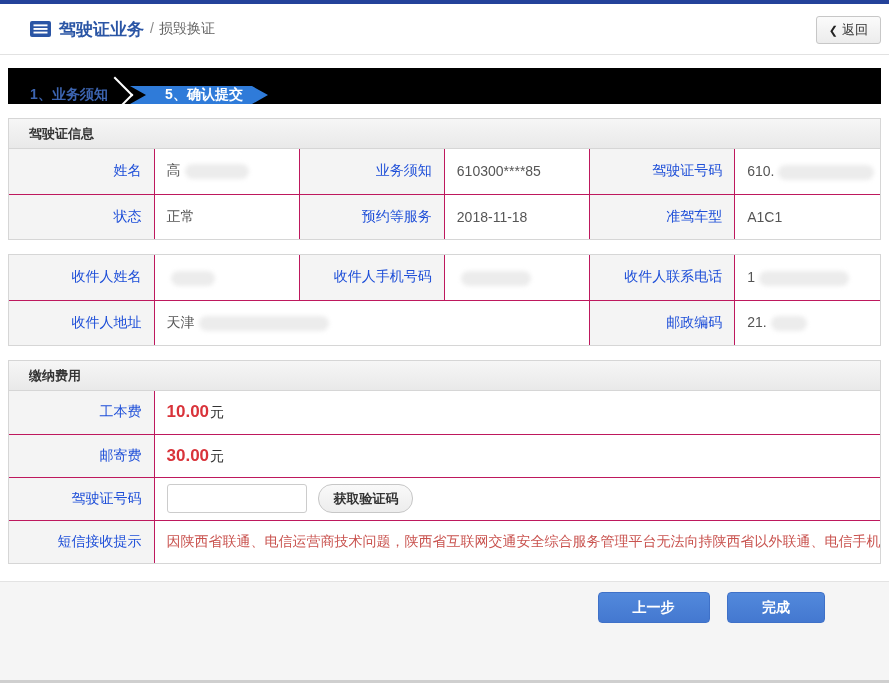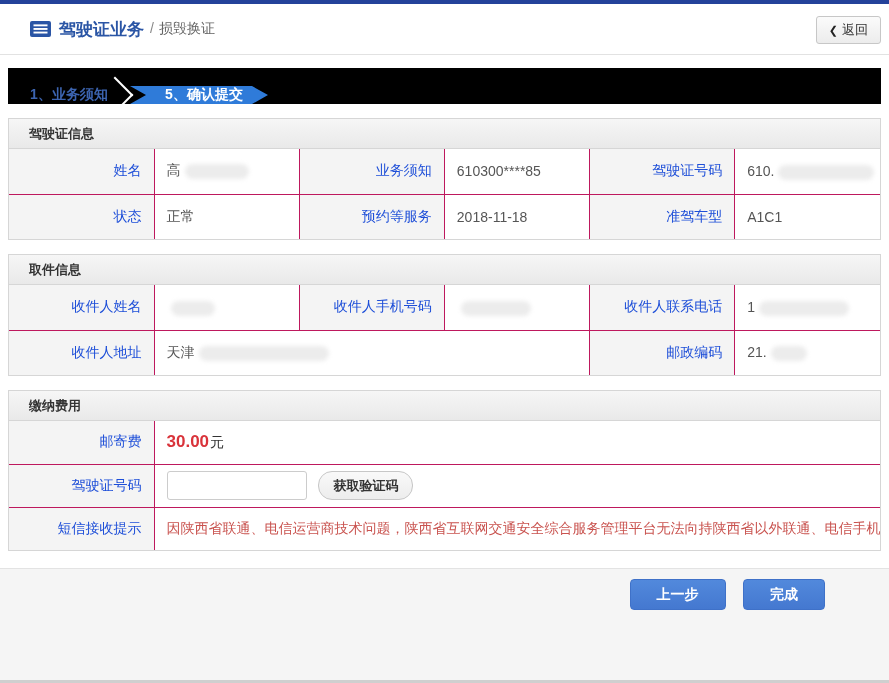"取件信息" div.panel-title { html: <div>取件信息</div> -> none }
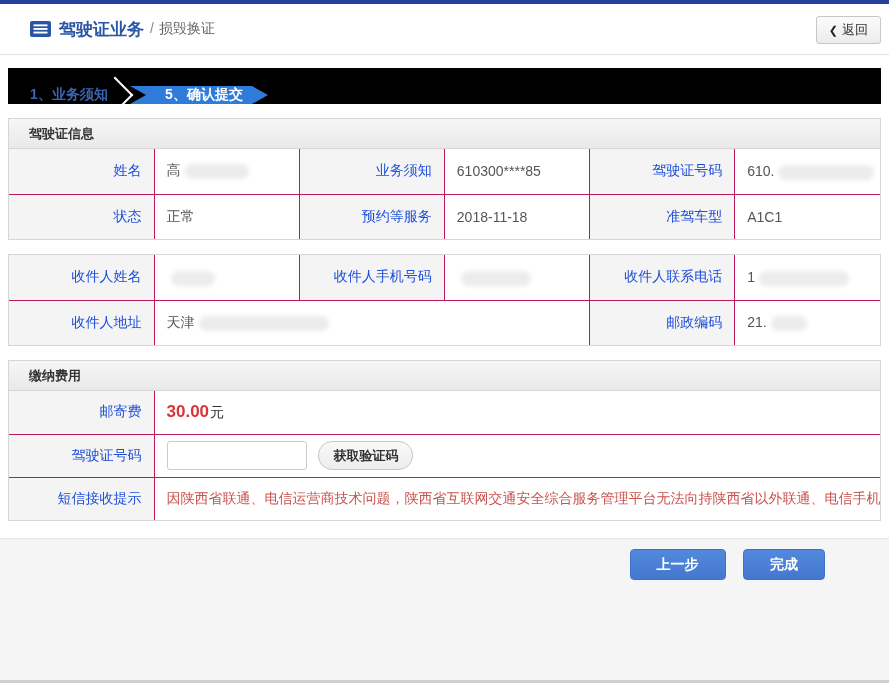"工本费" tr { html: none -> <tr> <td>工本费</td> <td><span>10.00</span><span>元</span></td> </tr> }
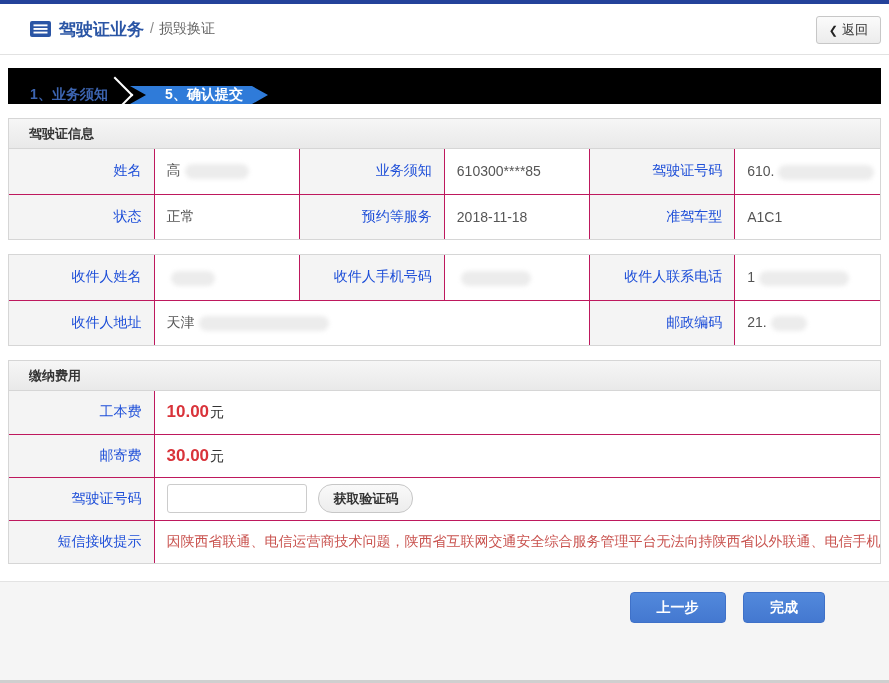"上一步" .btn-blue { padding: 0 26px -> 0 34px }
